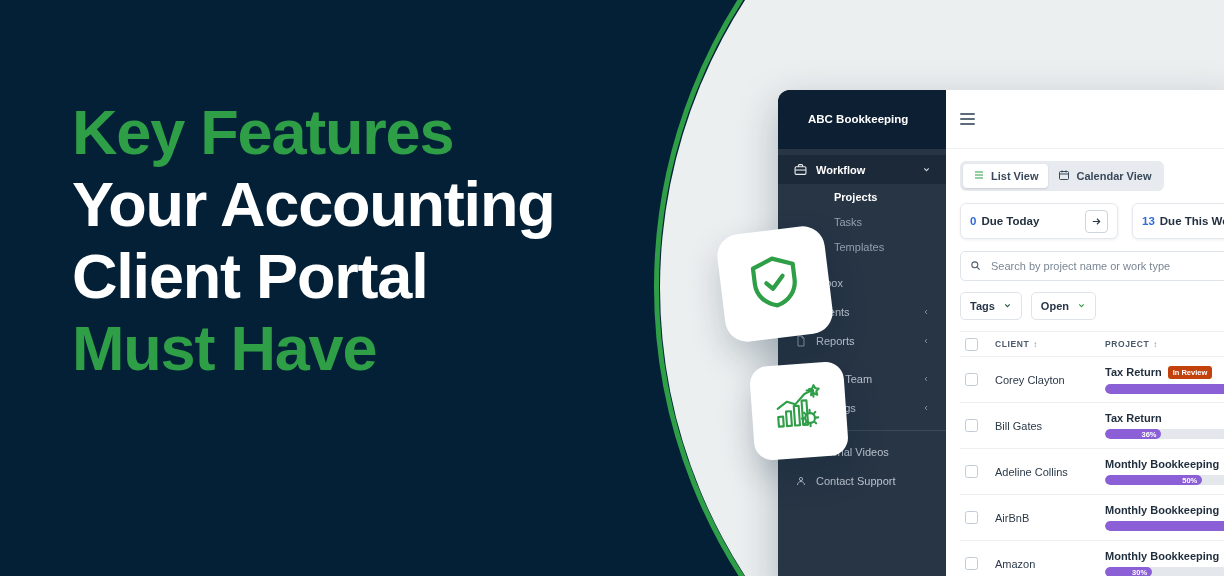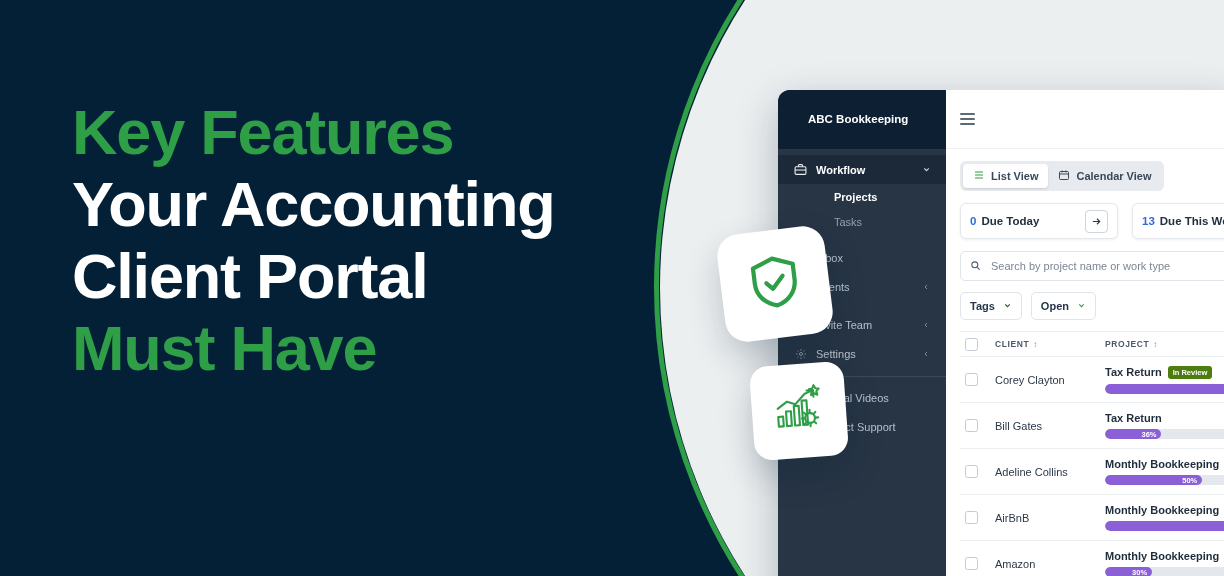"Templates" div.nav-sub { html: none -> <div> <span>Templates</span> </div> }
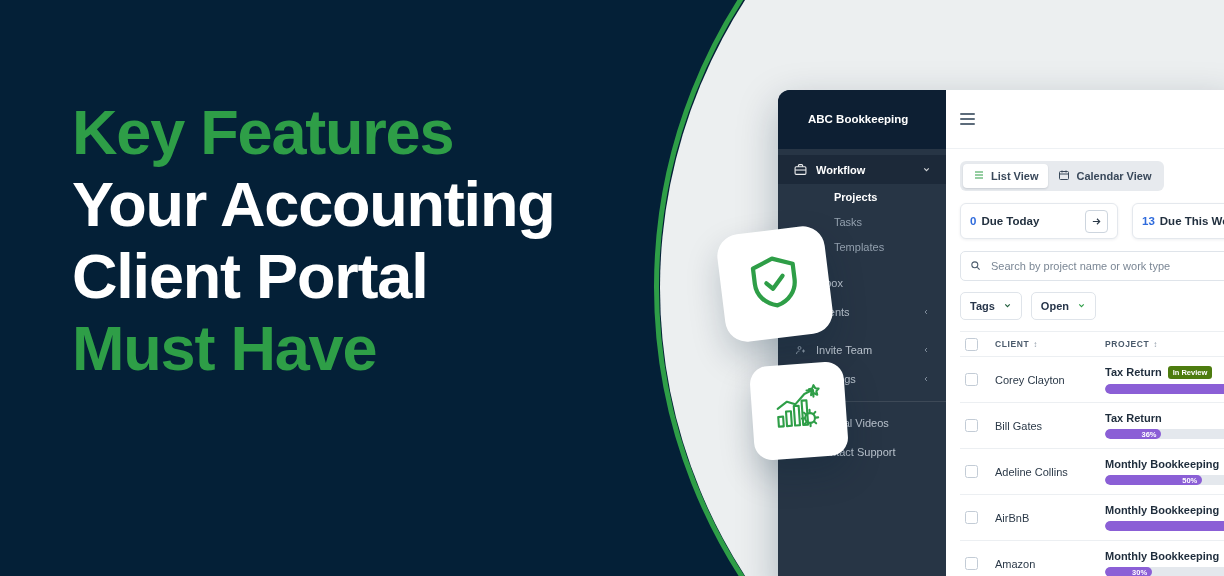"Reports" div.nav-row { html: none -> <div> <span> <svg> <path></path> <path></path> </svg> </span> <span>Reports</span> <span> <svg> <path></path> </svg> </span> </div> }
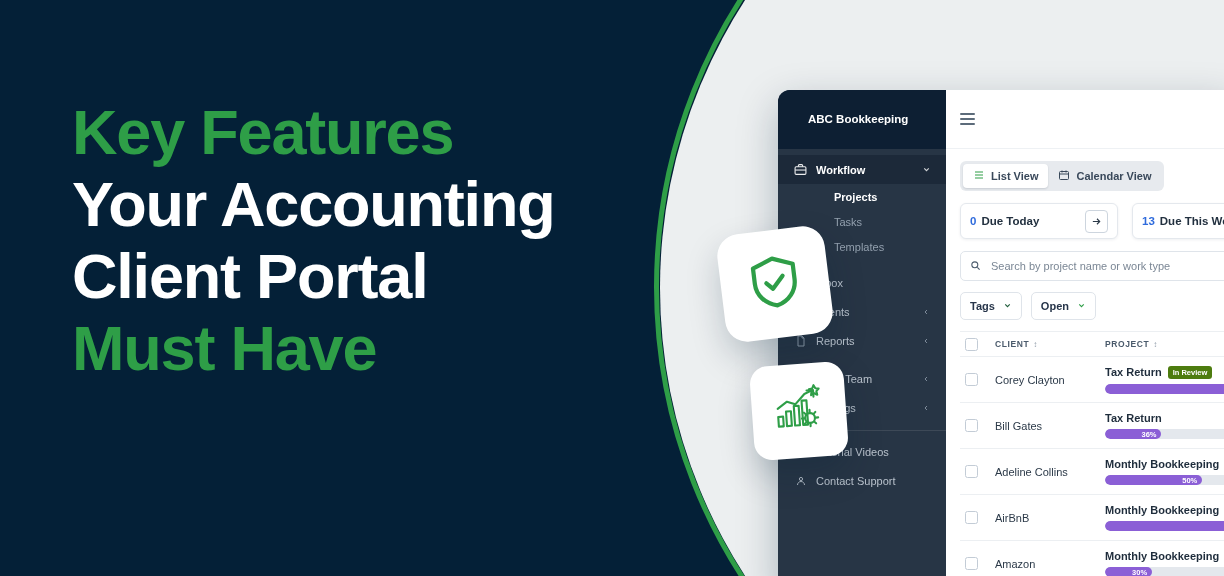"In Review" .badge-green { background: #4d7c0f -> #c2410c }
